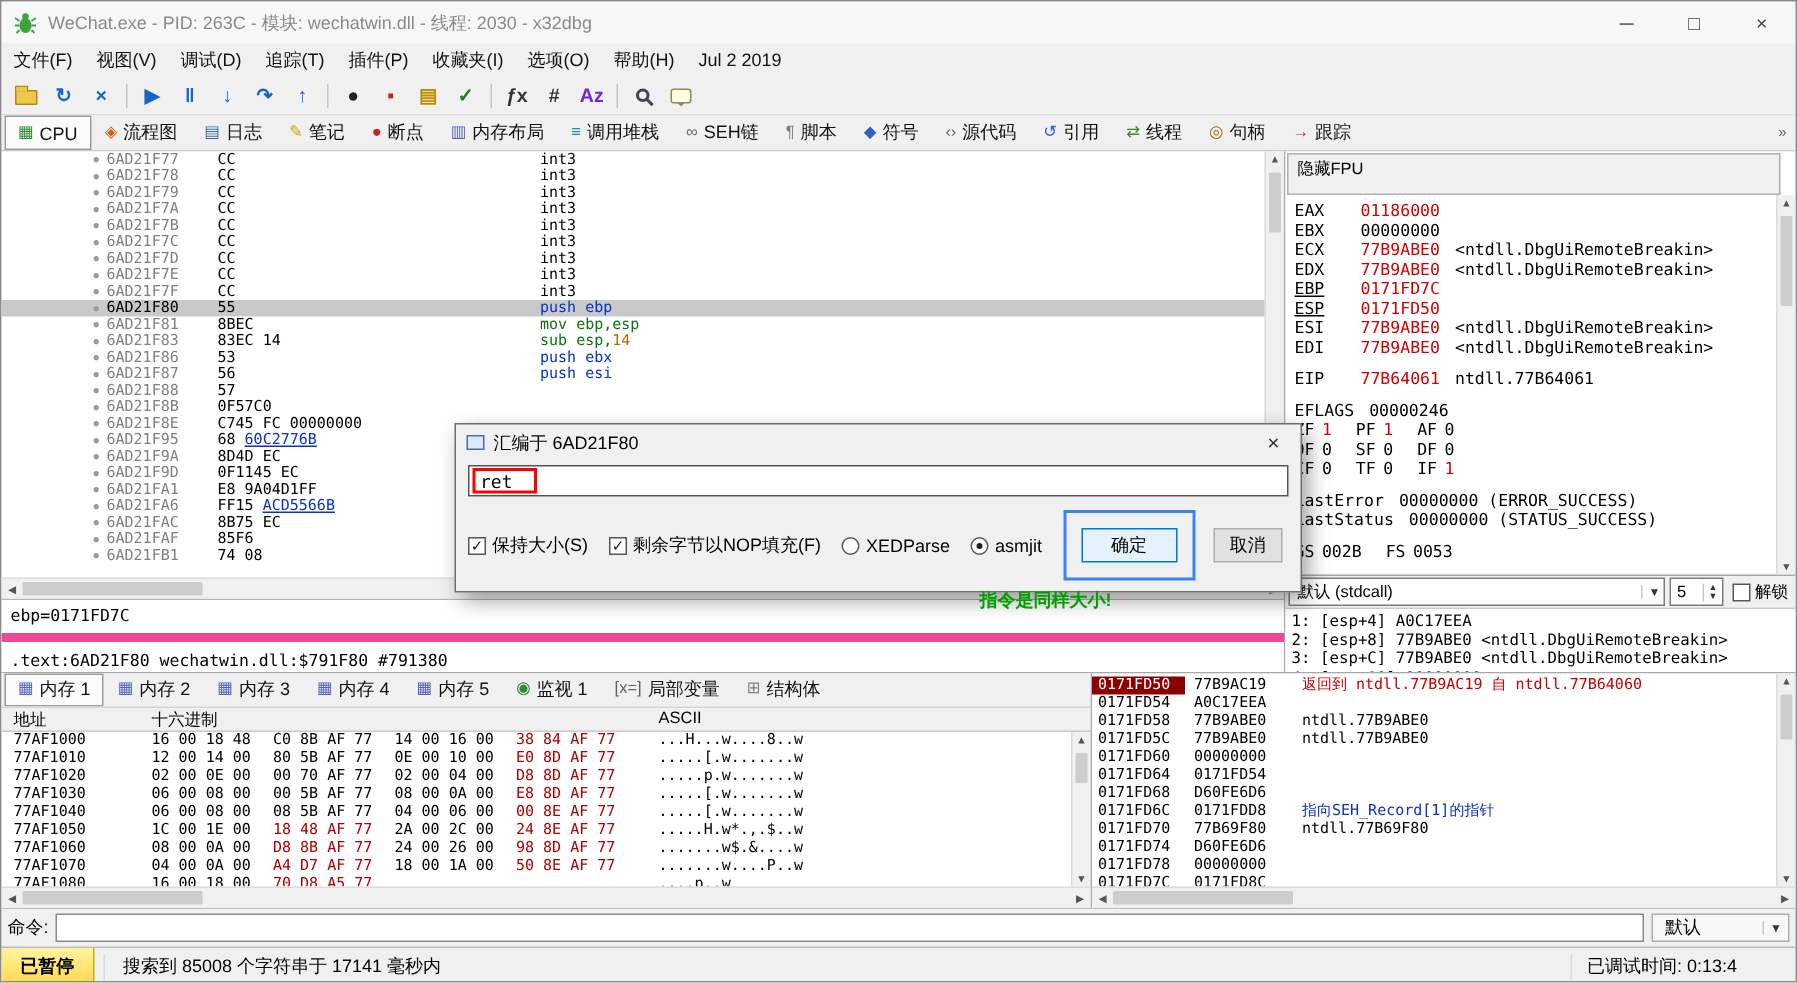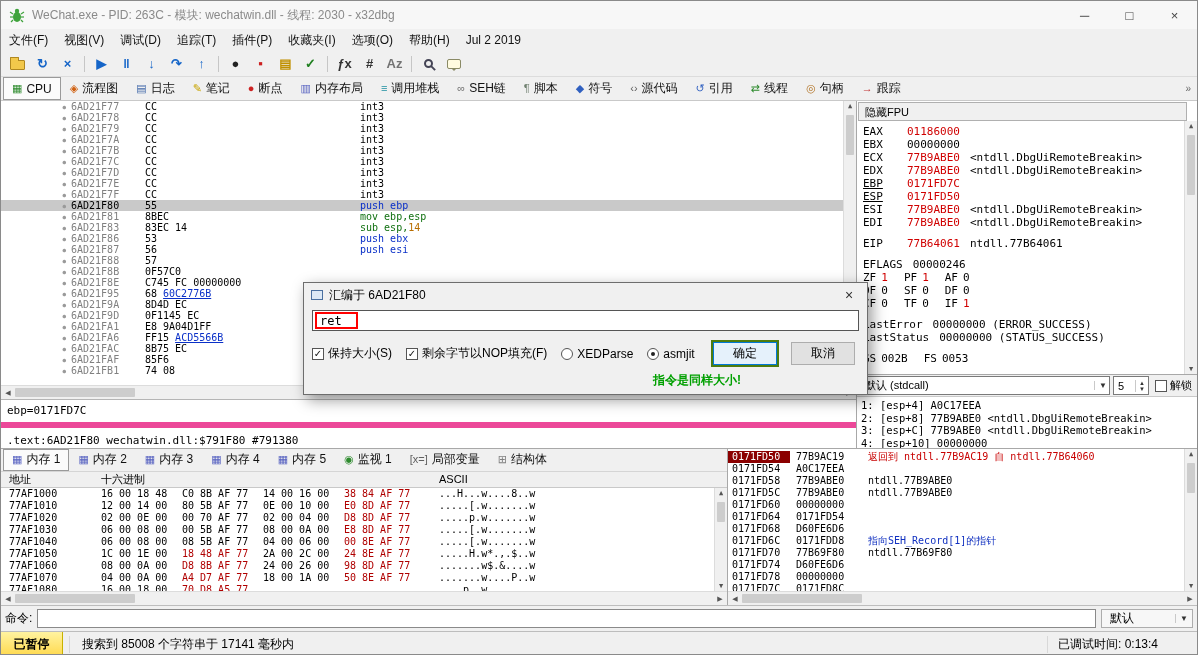"Az" span.tb-g { color: #737373 -> #6d28d9 }
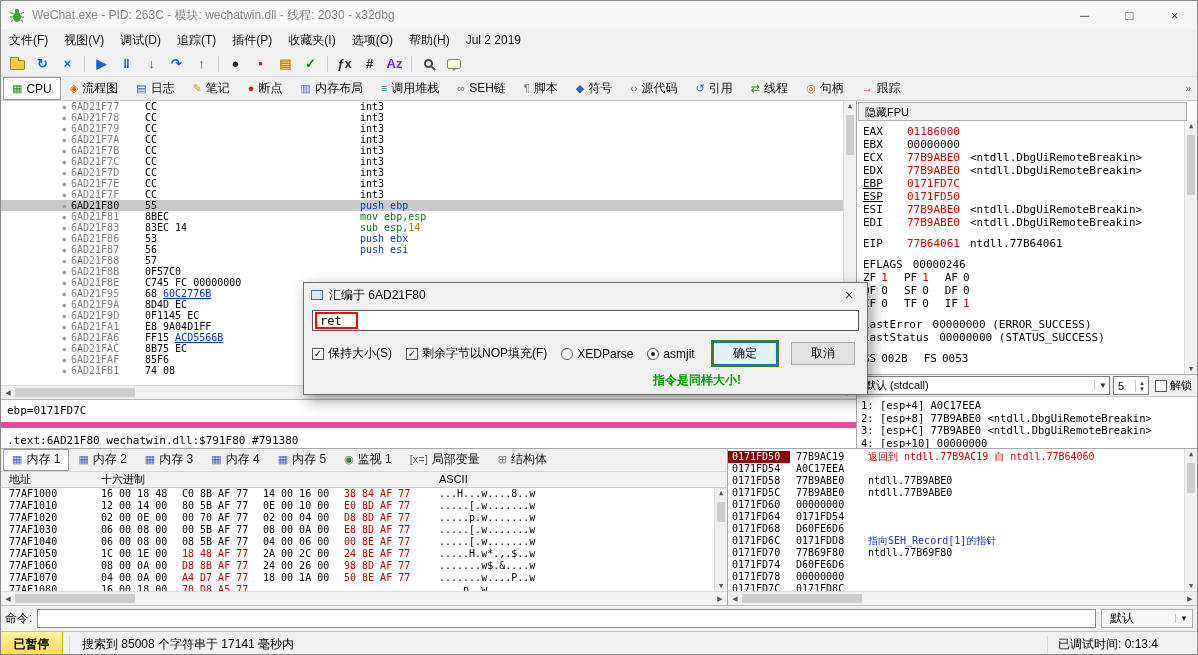"隐藏FPU" .fpu-btn { height: 19px -> 28px }
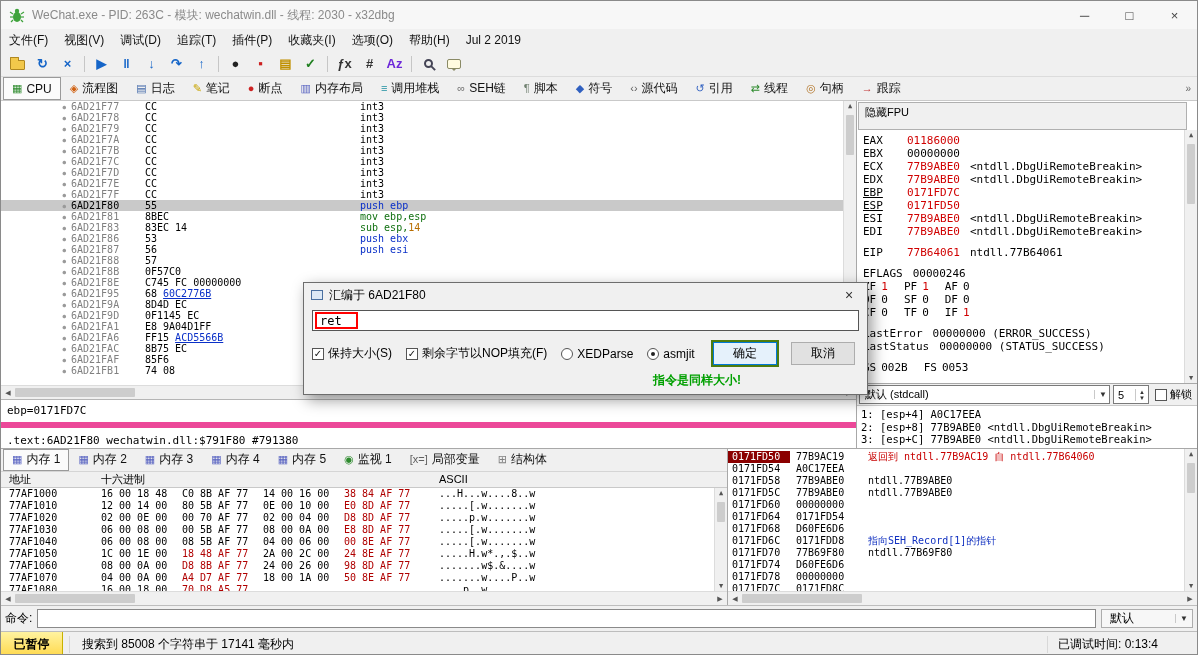"确定" .annot-ok { border: 2px solid #4d7c0f -> 2px solid #3b82f6; padding: 0 -> 10px }
